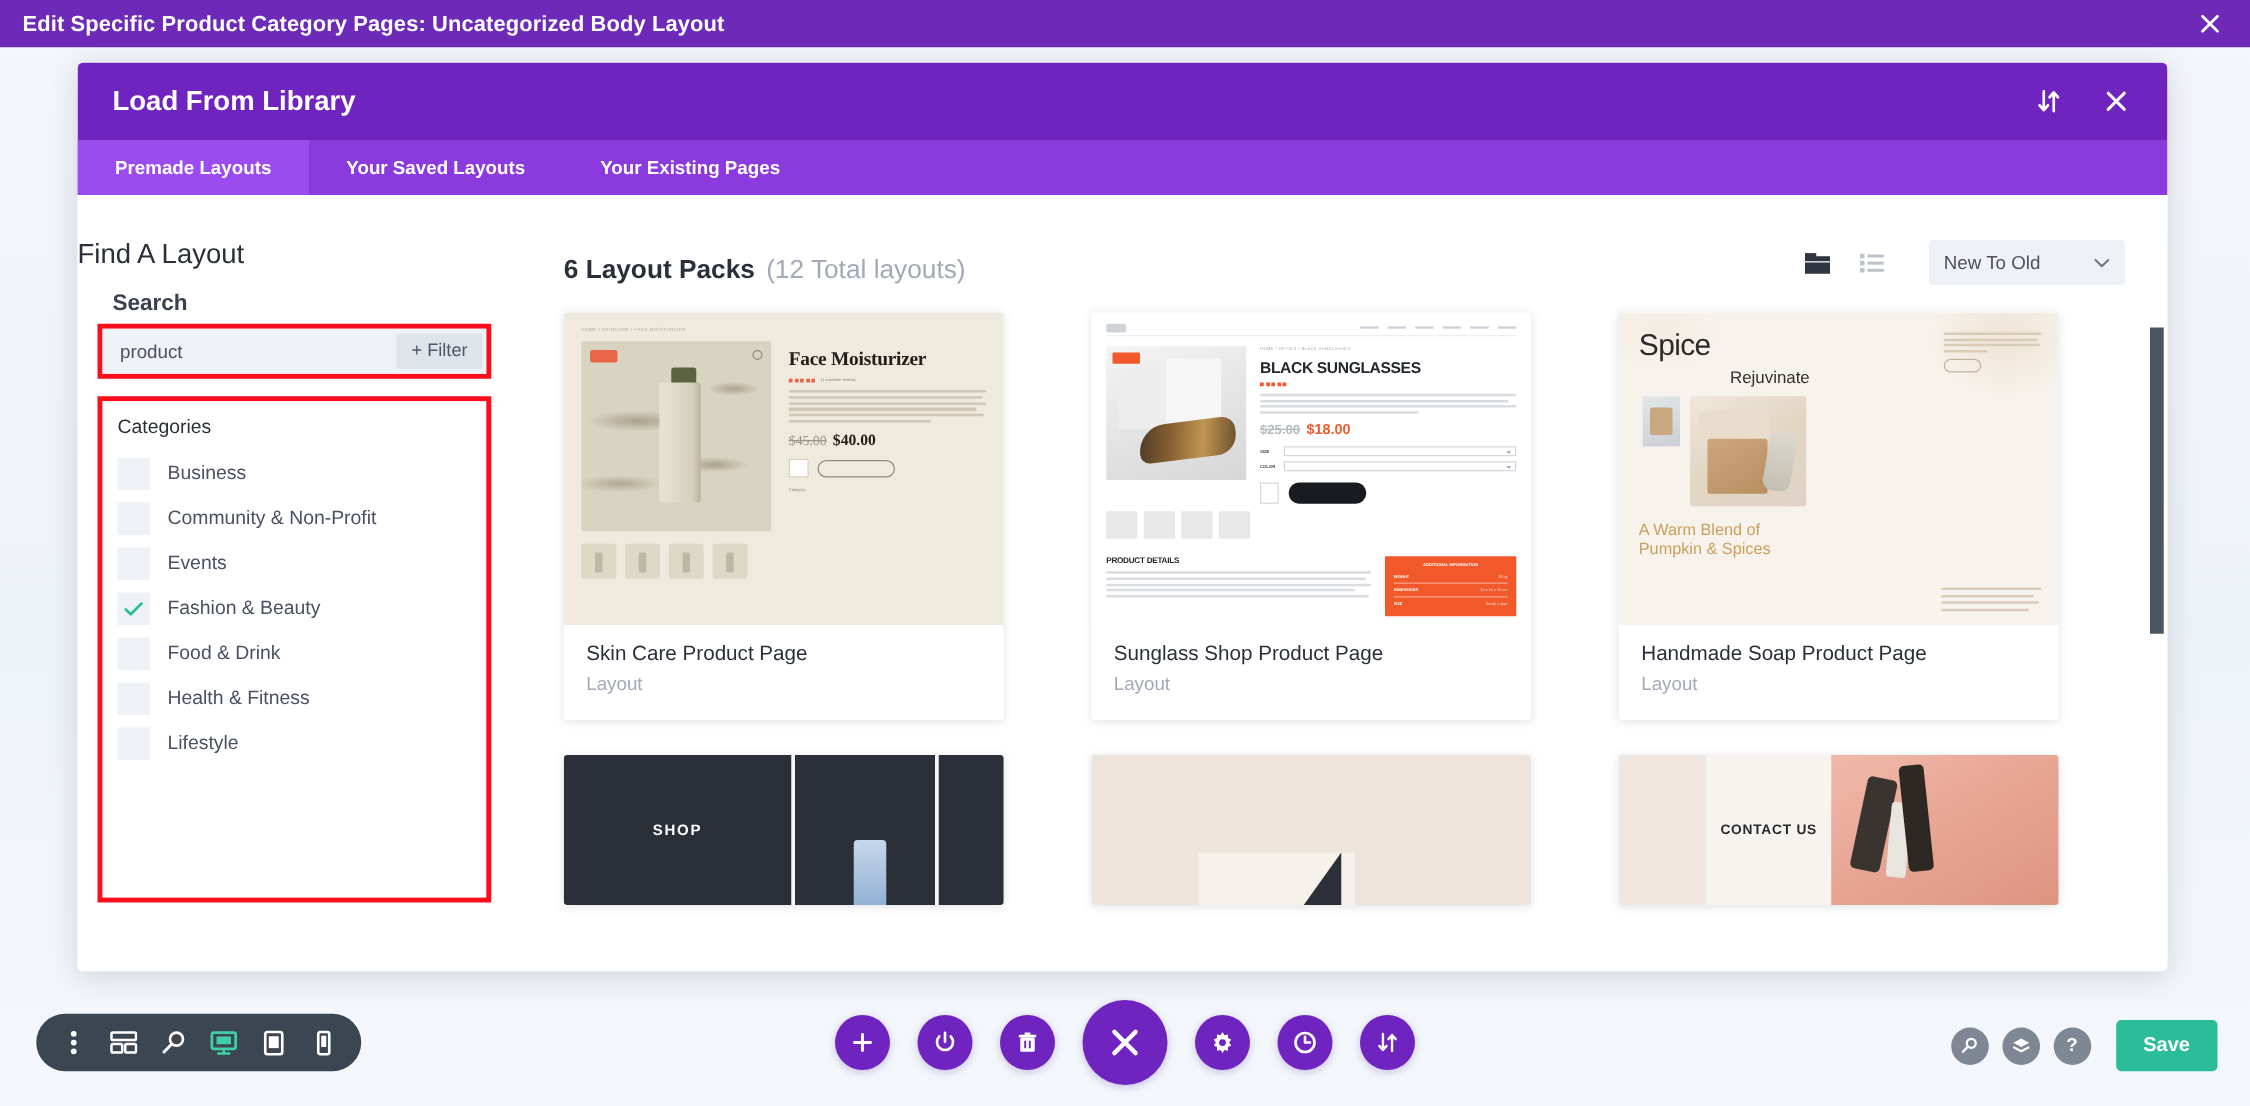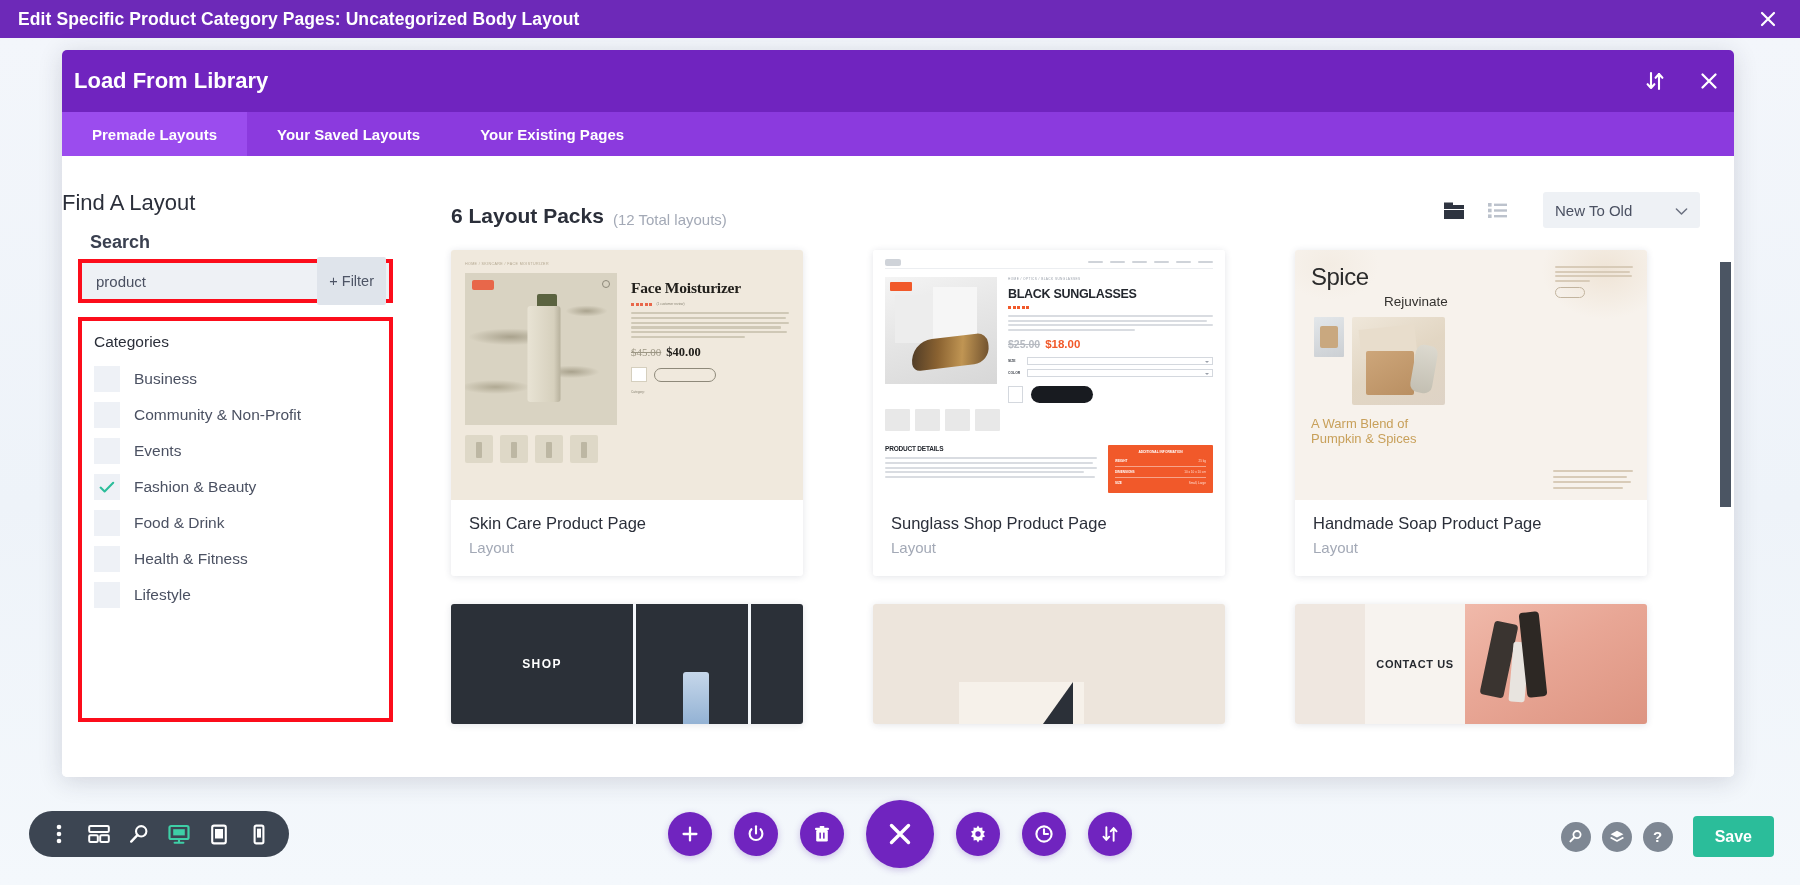"Load From Library" .modal-header { padding: 0 12px -> 0 28px }
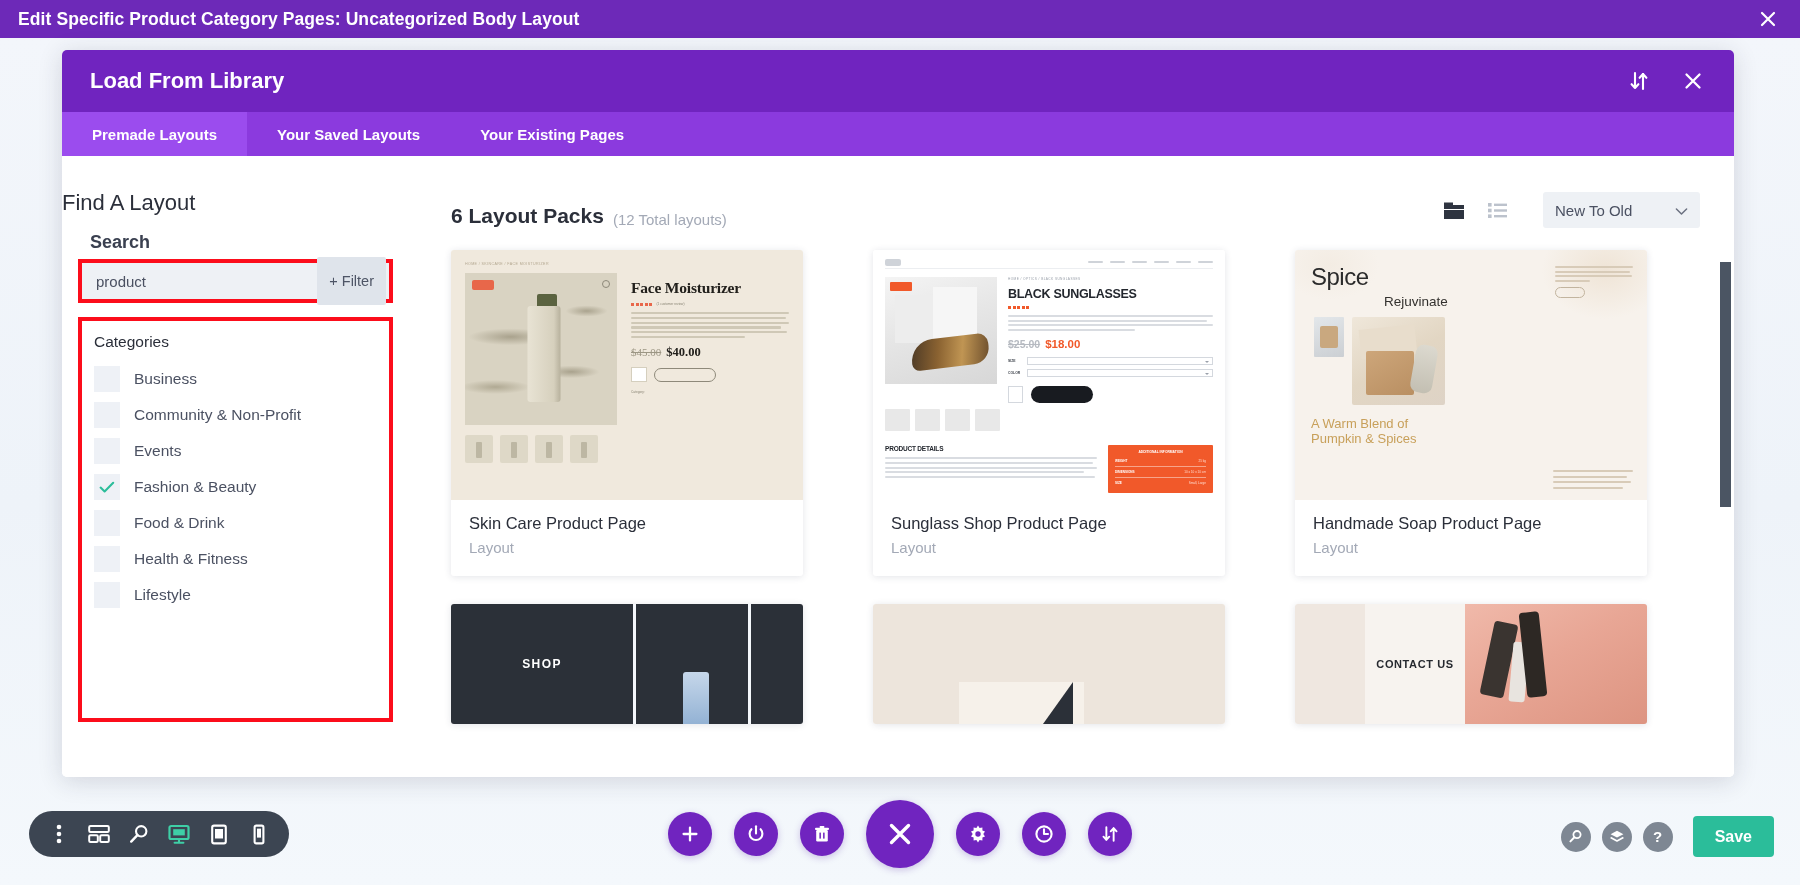"(12 Total layouts)" .packs-total { font-size: 15px -> 21px }
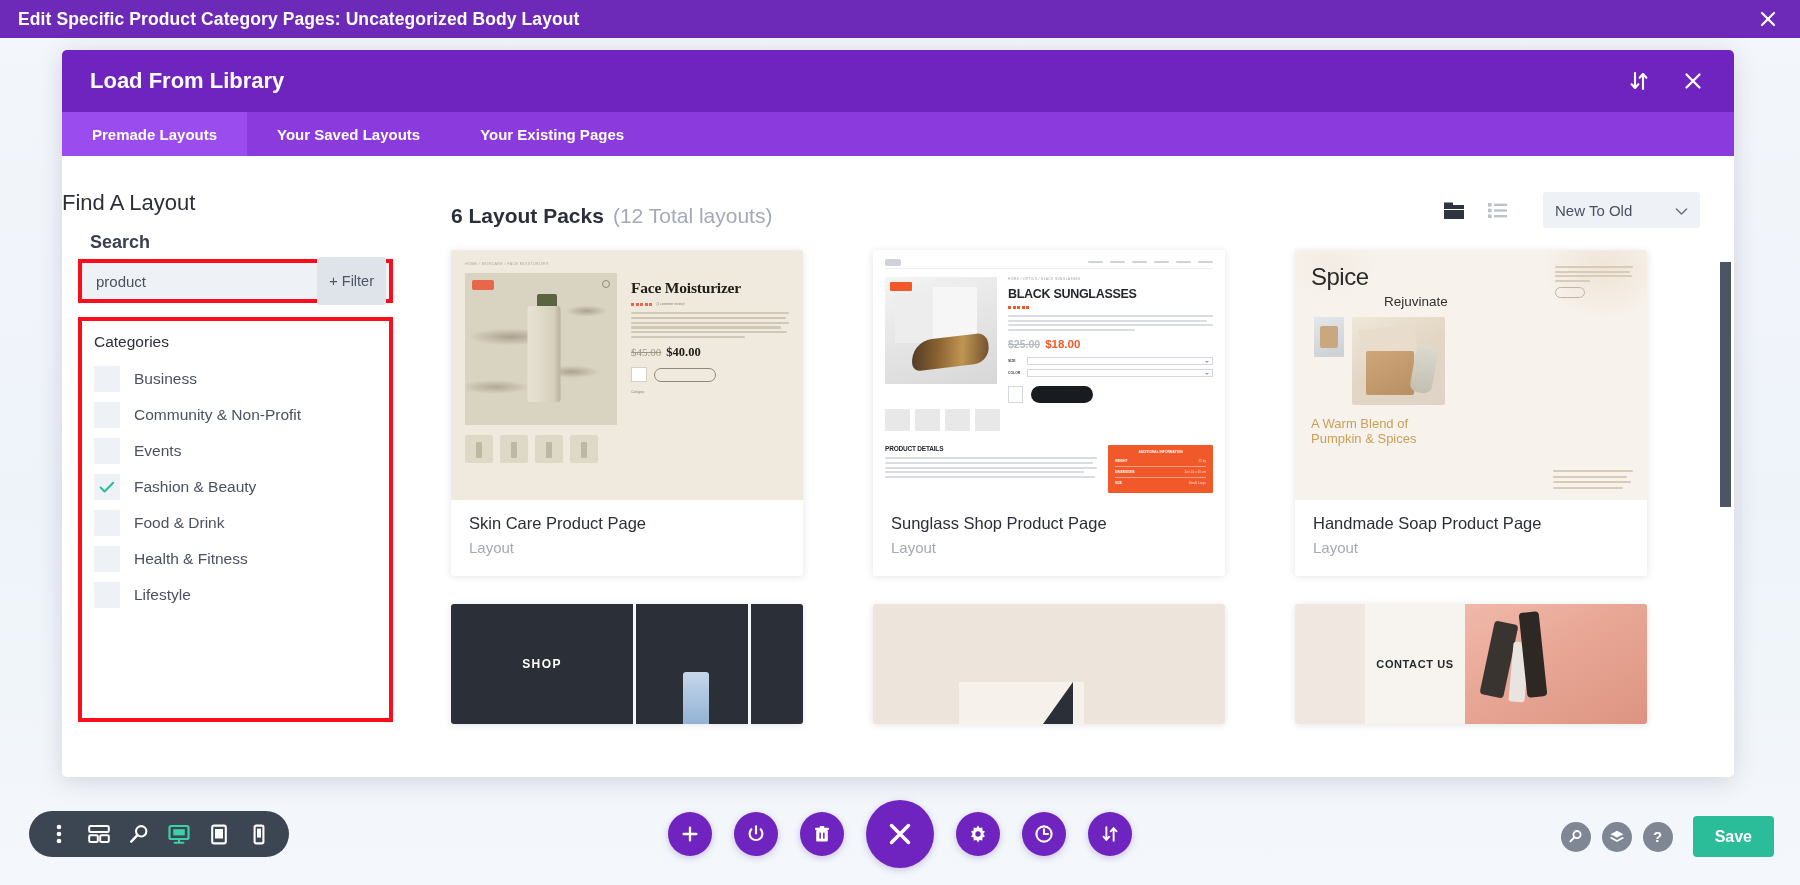"+ Filter" .filter-btn { height: 48px -> 28px }
